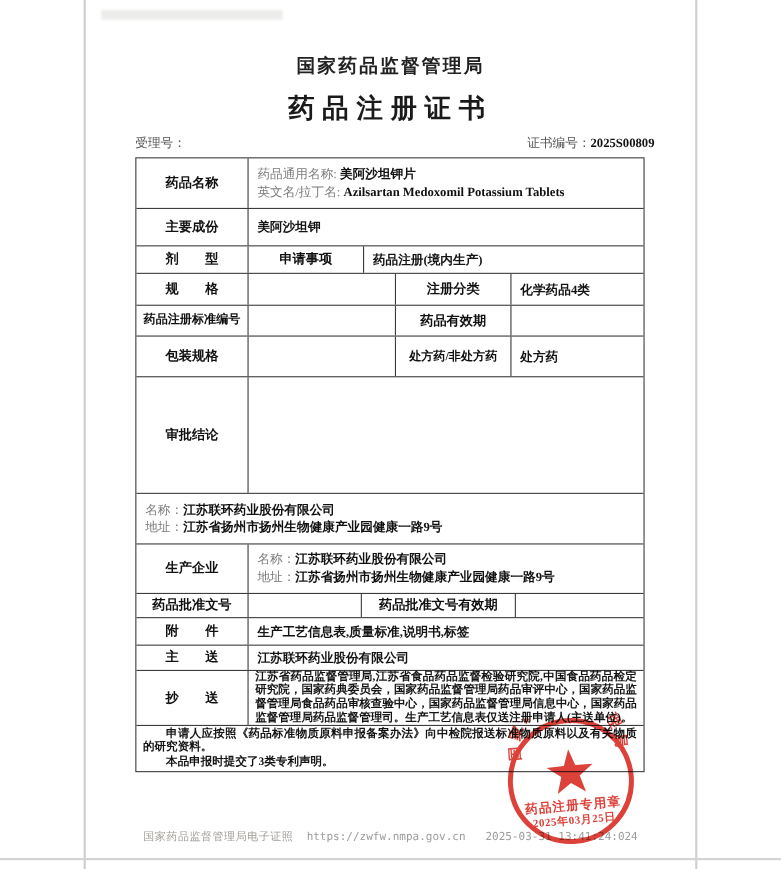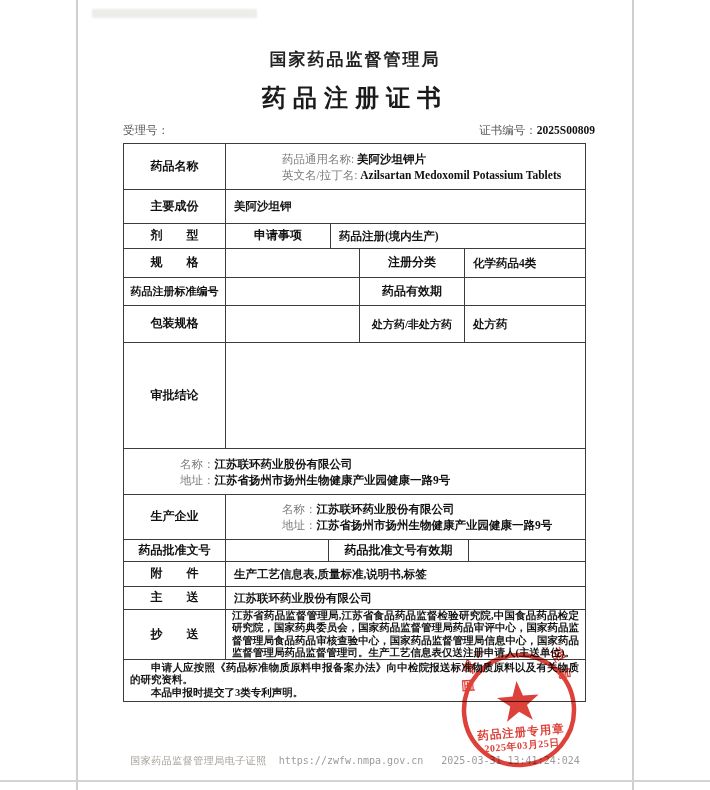"药品通用名称: 美阿沙坦钾片" .kv { margin-left: 48px -> none }
